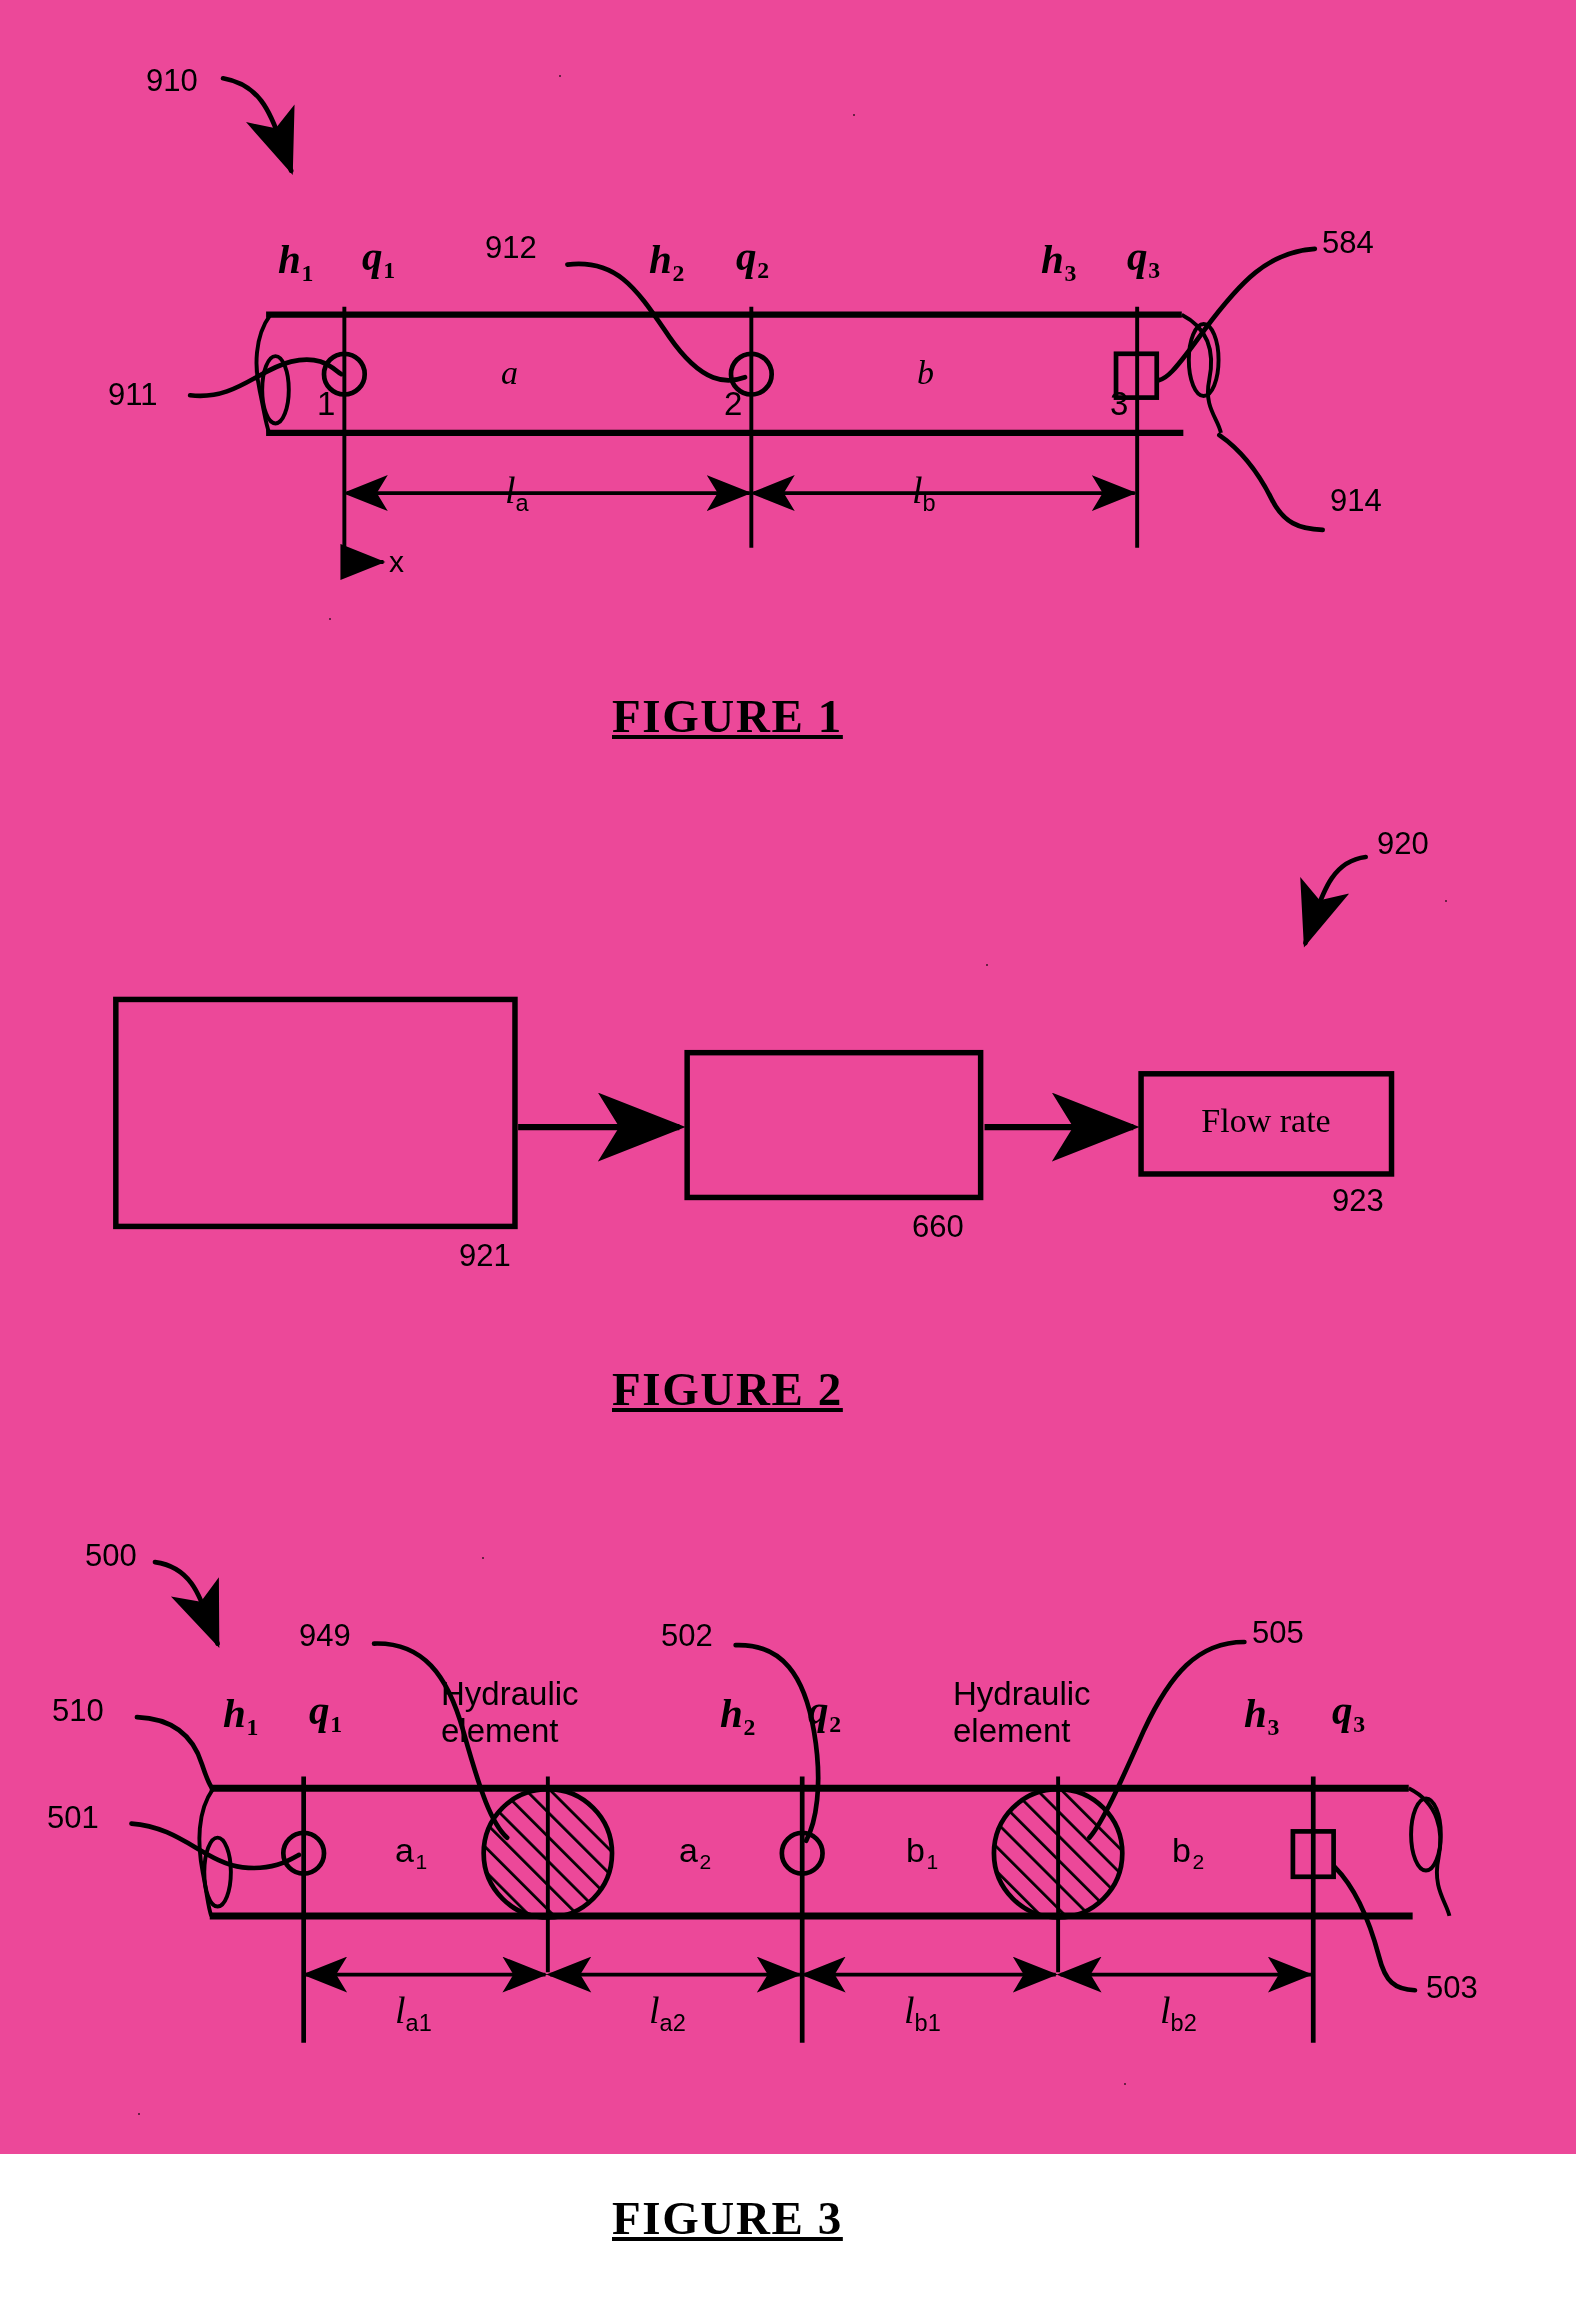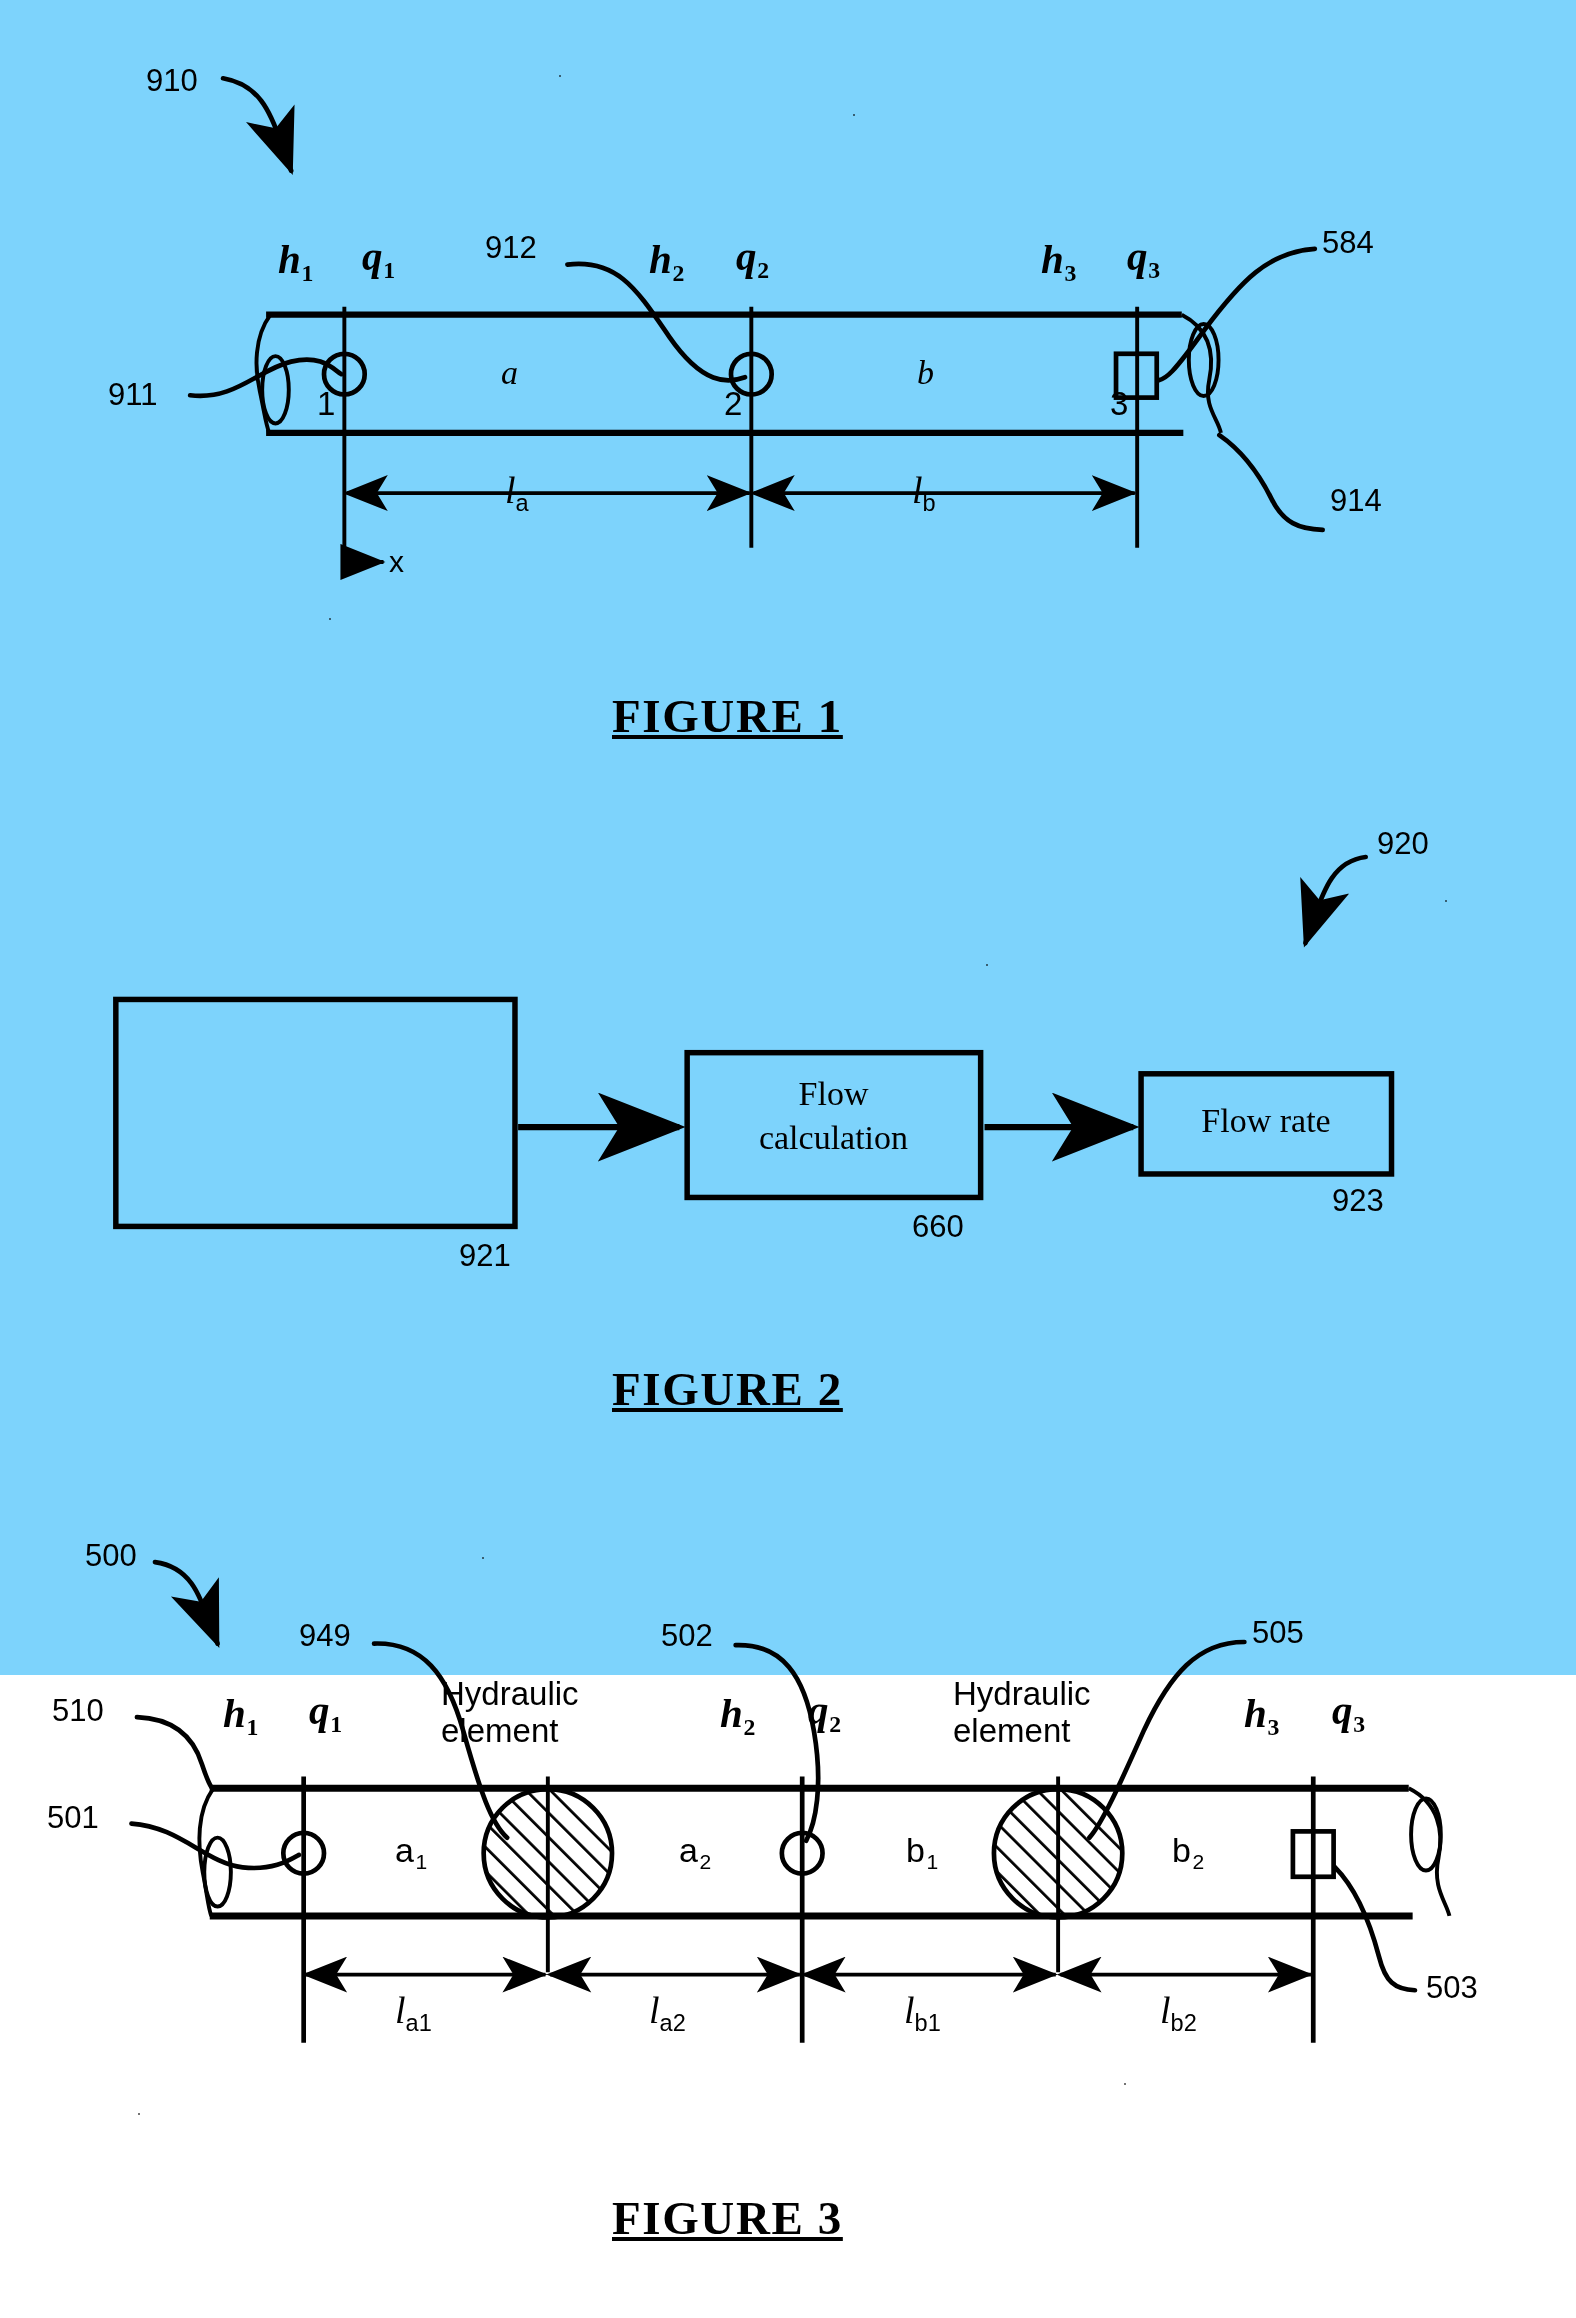"910" .page { background: #7dd3fc -> #ec4899; height: 1675px -> 2154px }
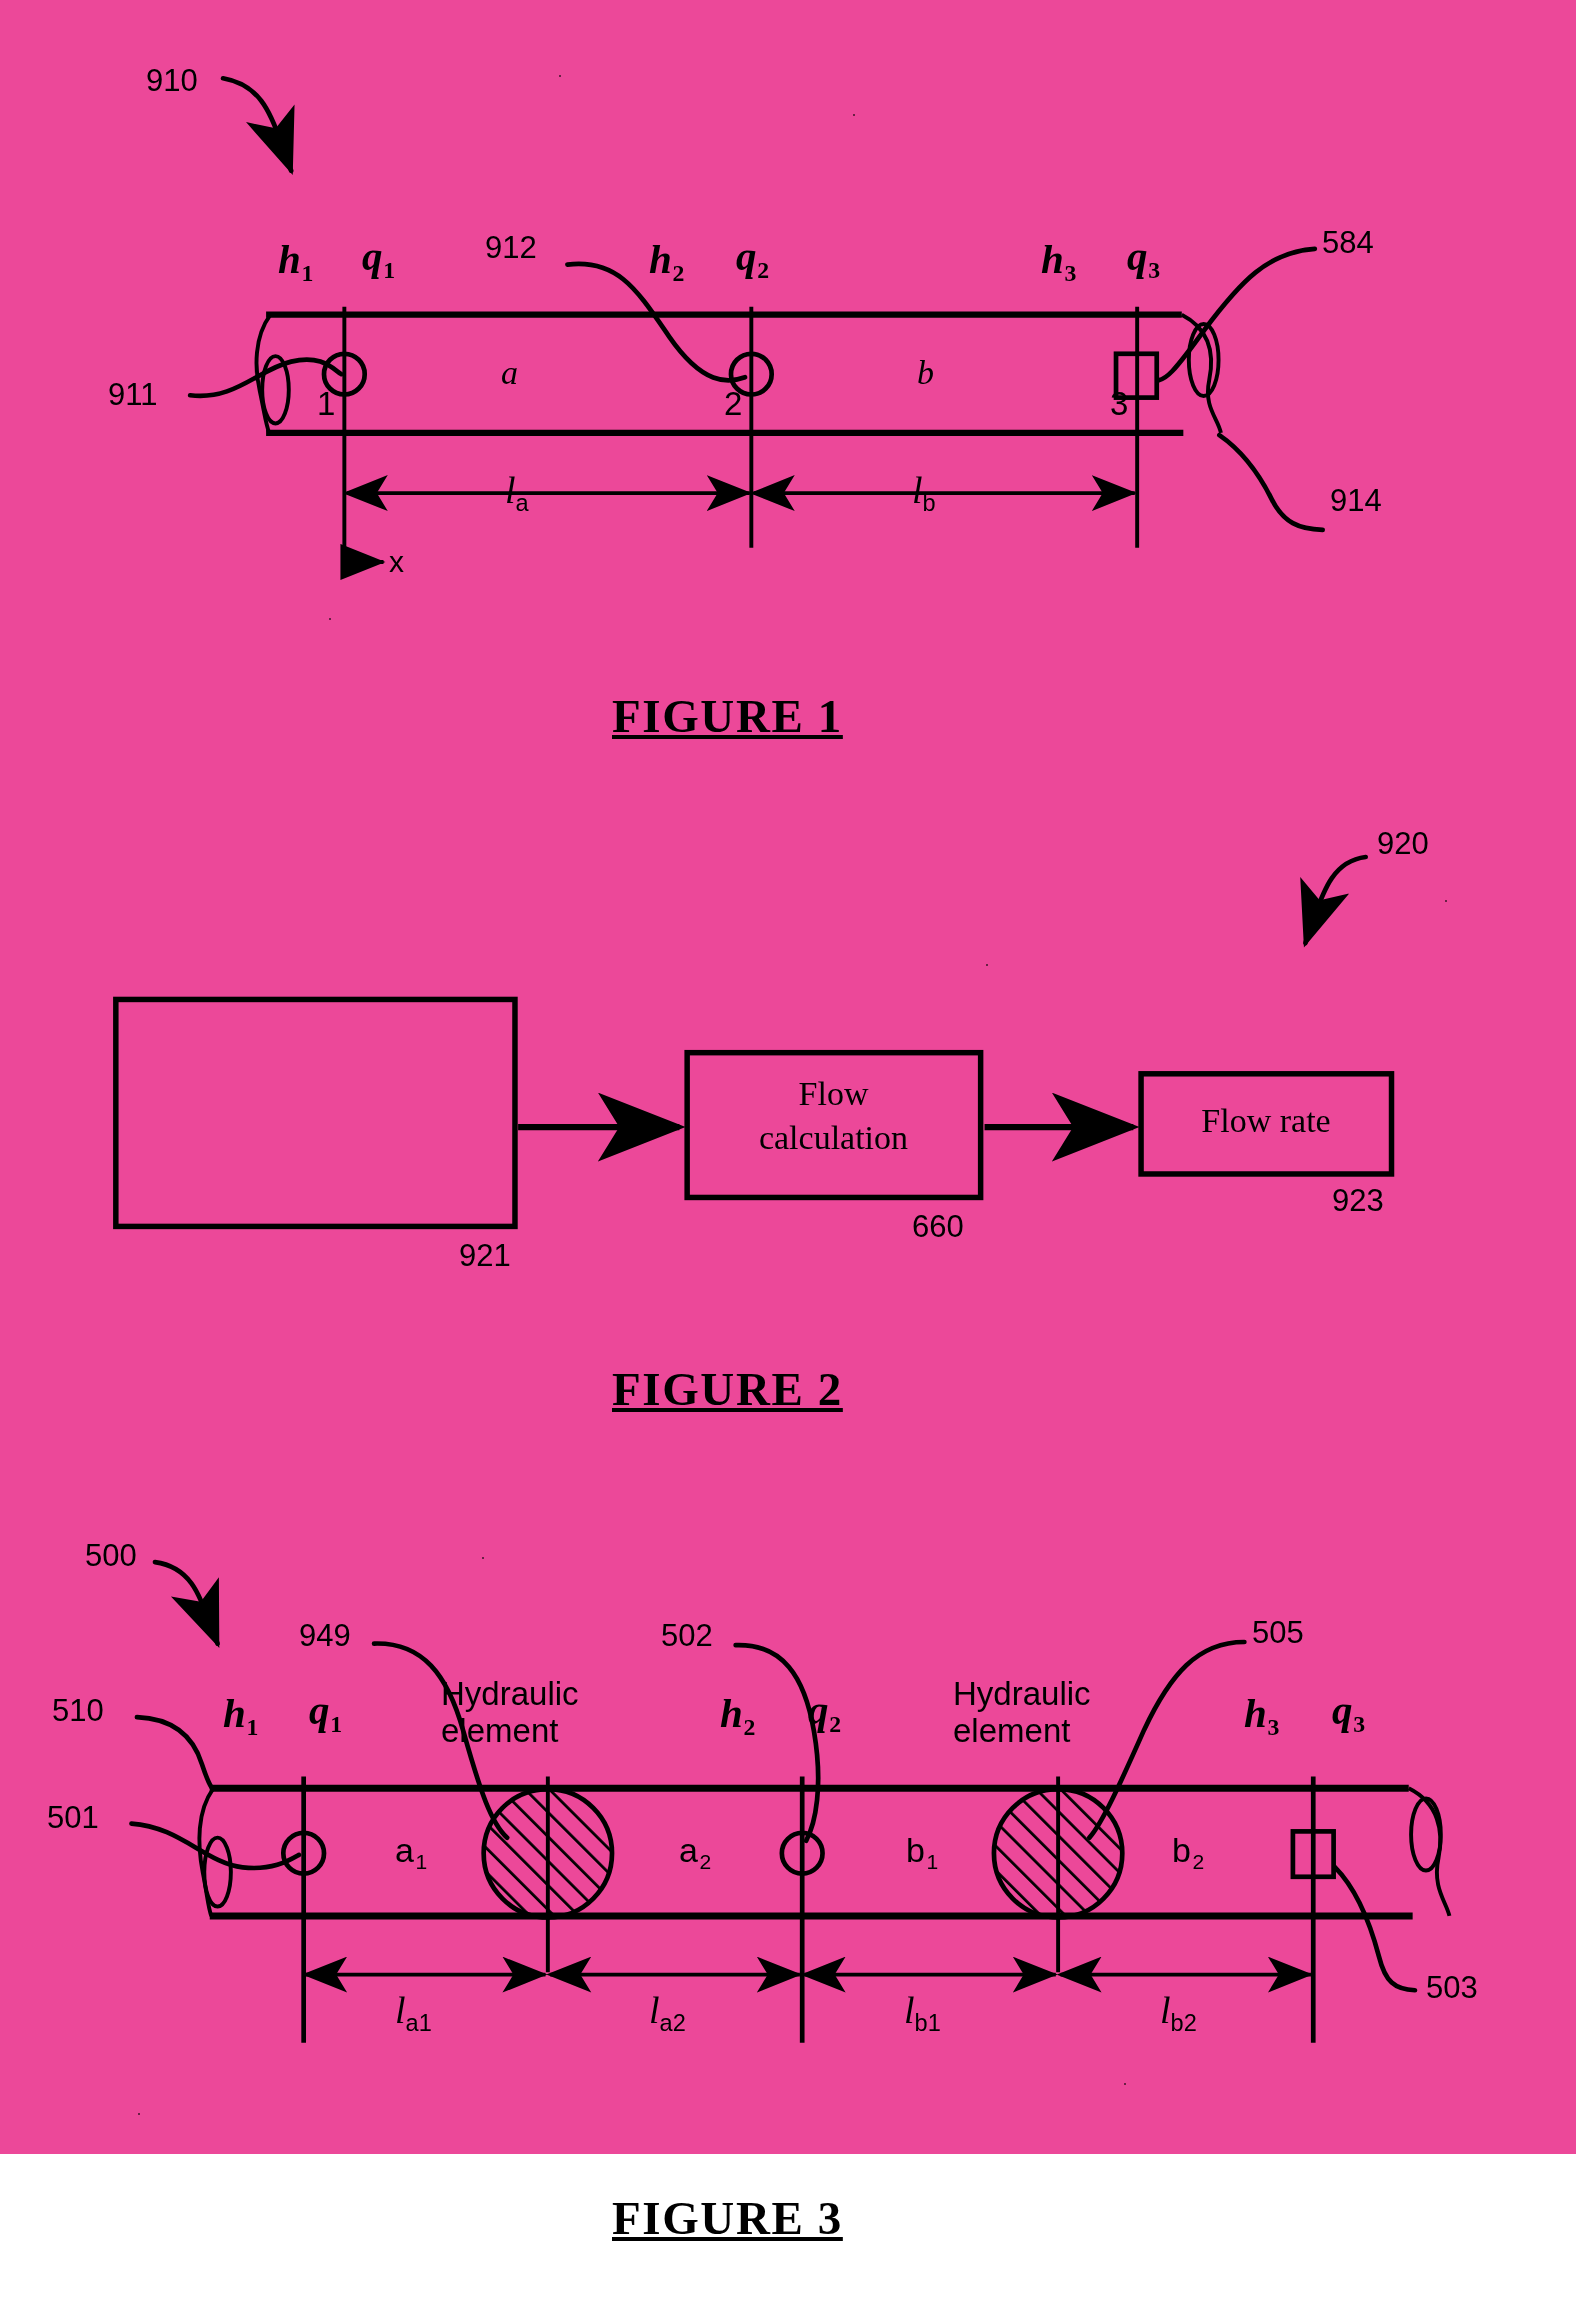"Flow" div.boxtext { html: <div>Flow calculation</div> -> none }
